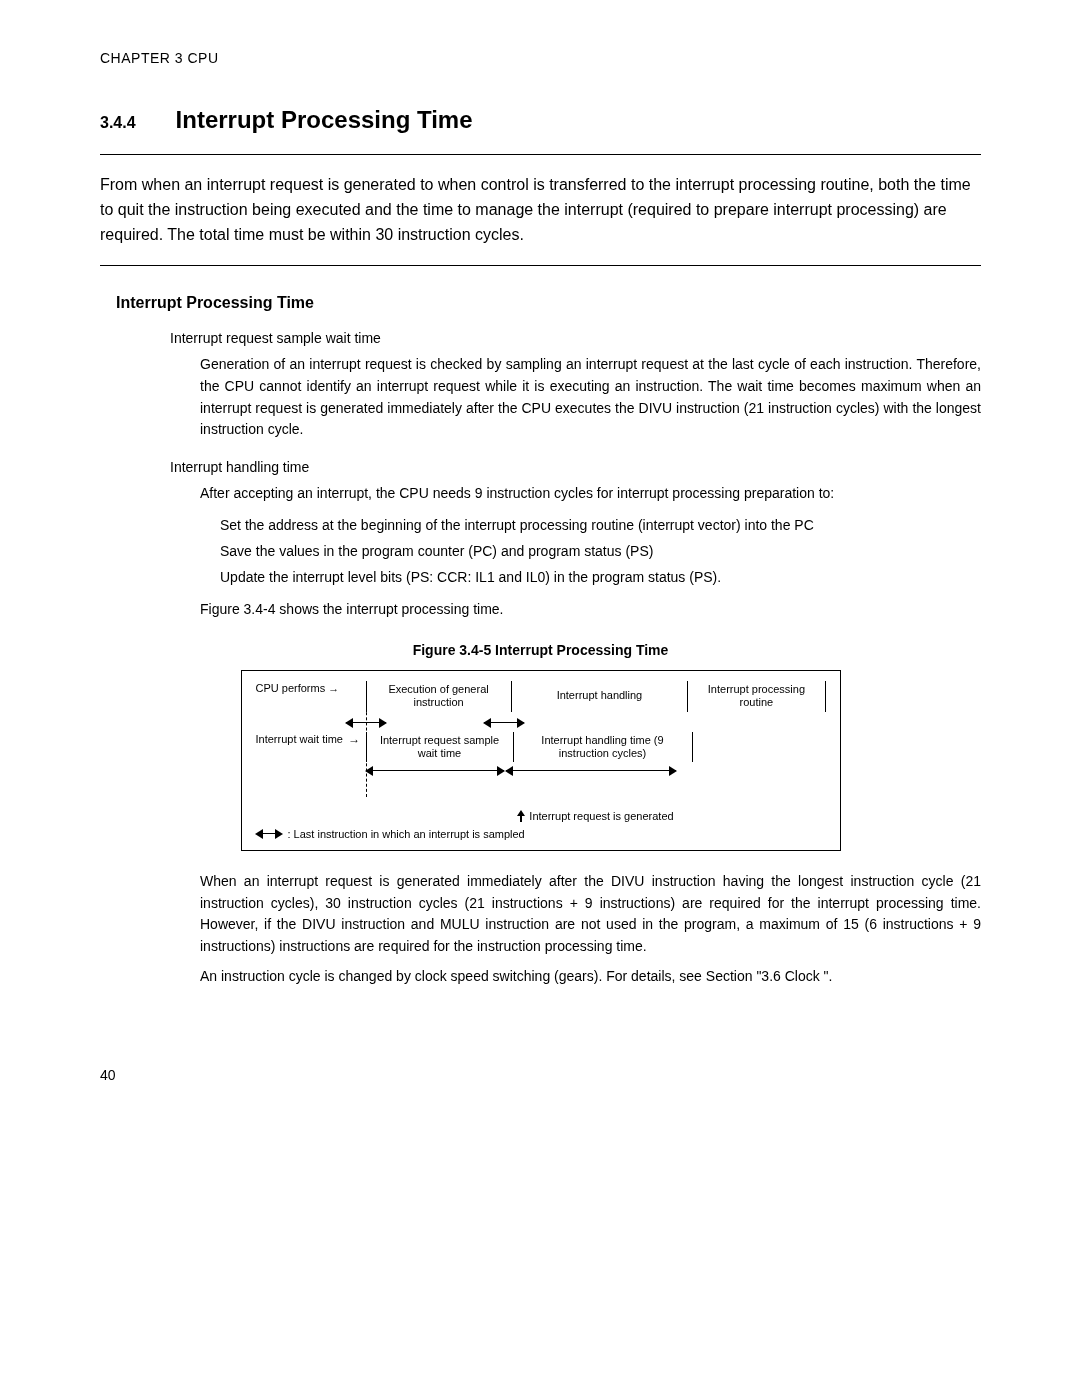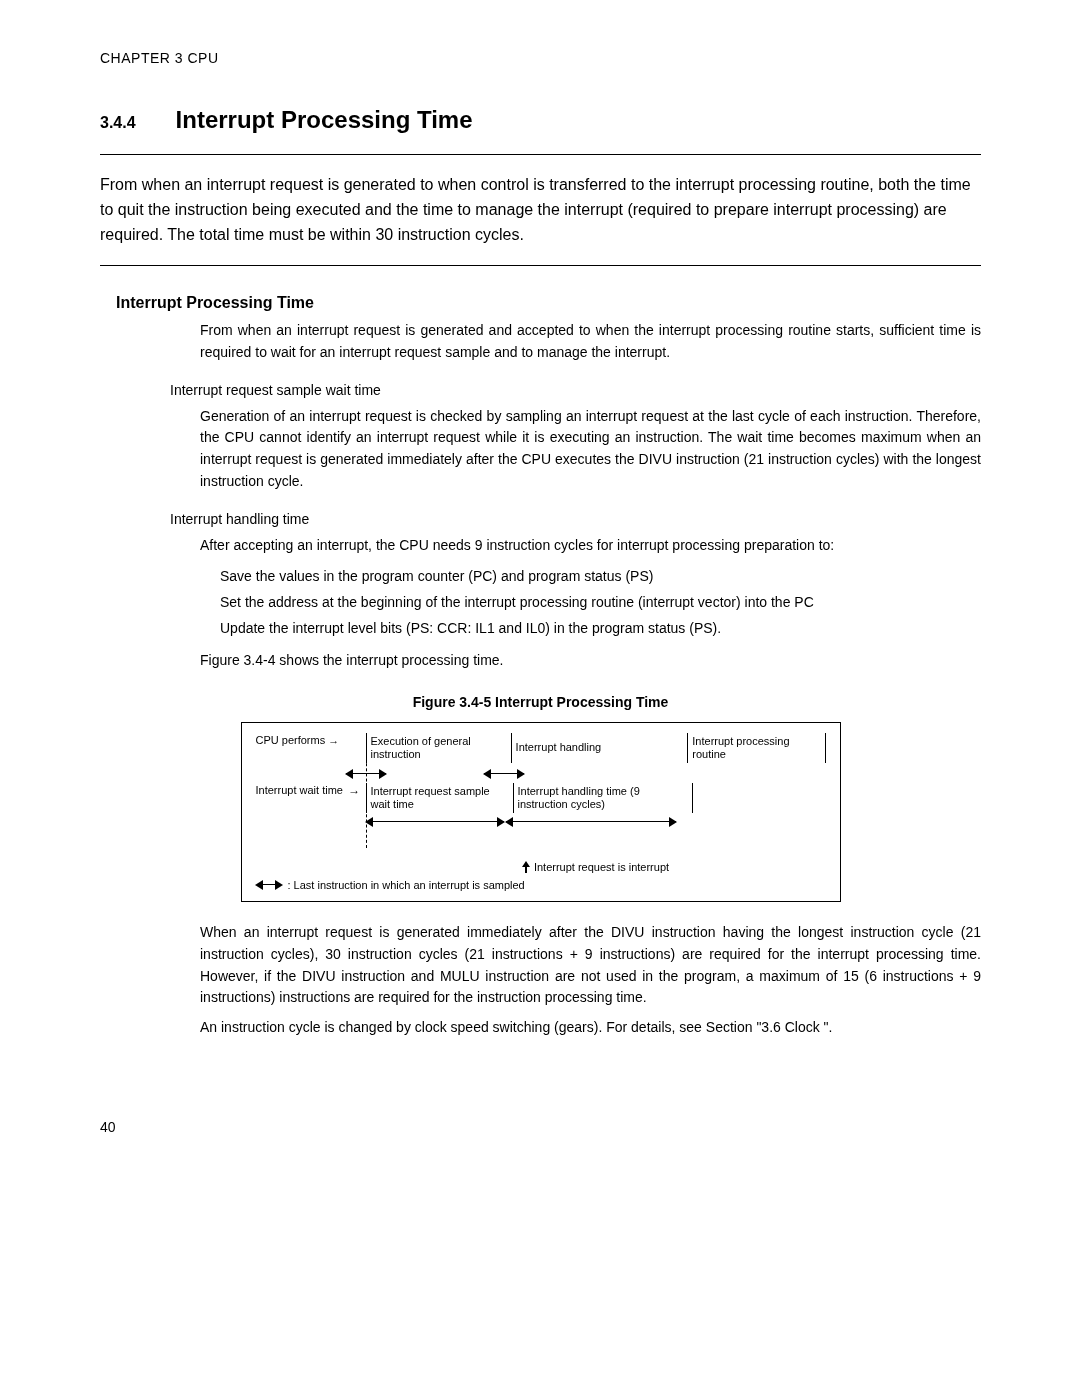"From when an interrupt request is generated and" div.body-indent-1 { html: <div>From when an interrupt request is generated and accepted to when the interrupt processing routine starts, sufficient time is required to wait for an interrupt request sample and to manage the interrupt.</div> -> none }
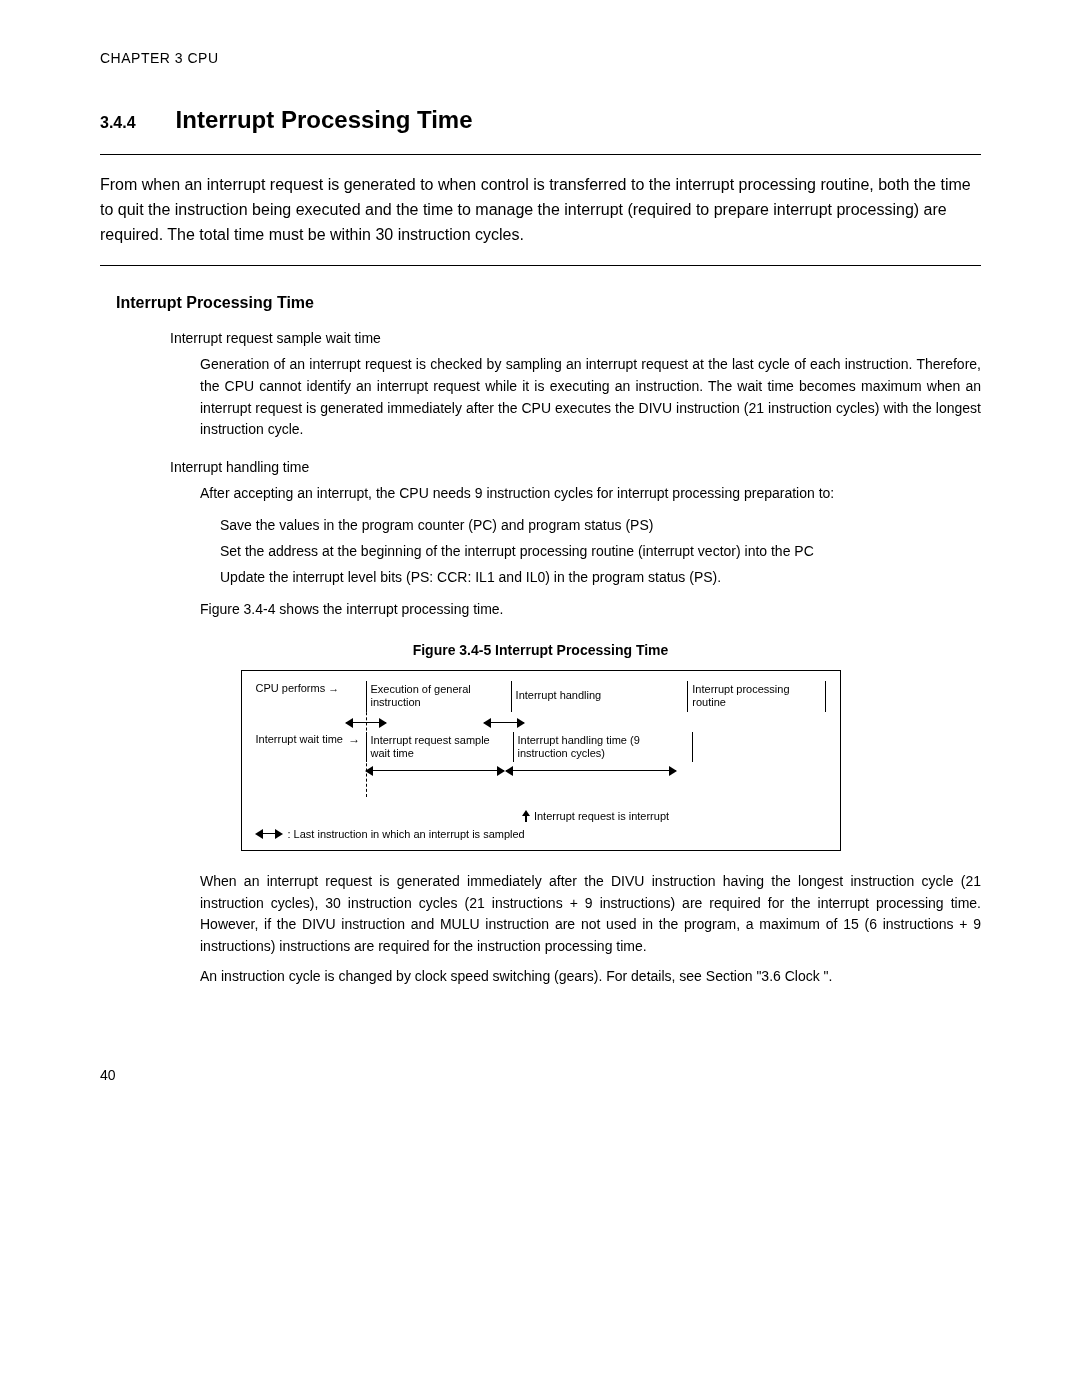"Save the values in the" div { order: before "Set the address at the" -> after "Set the address at the" }
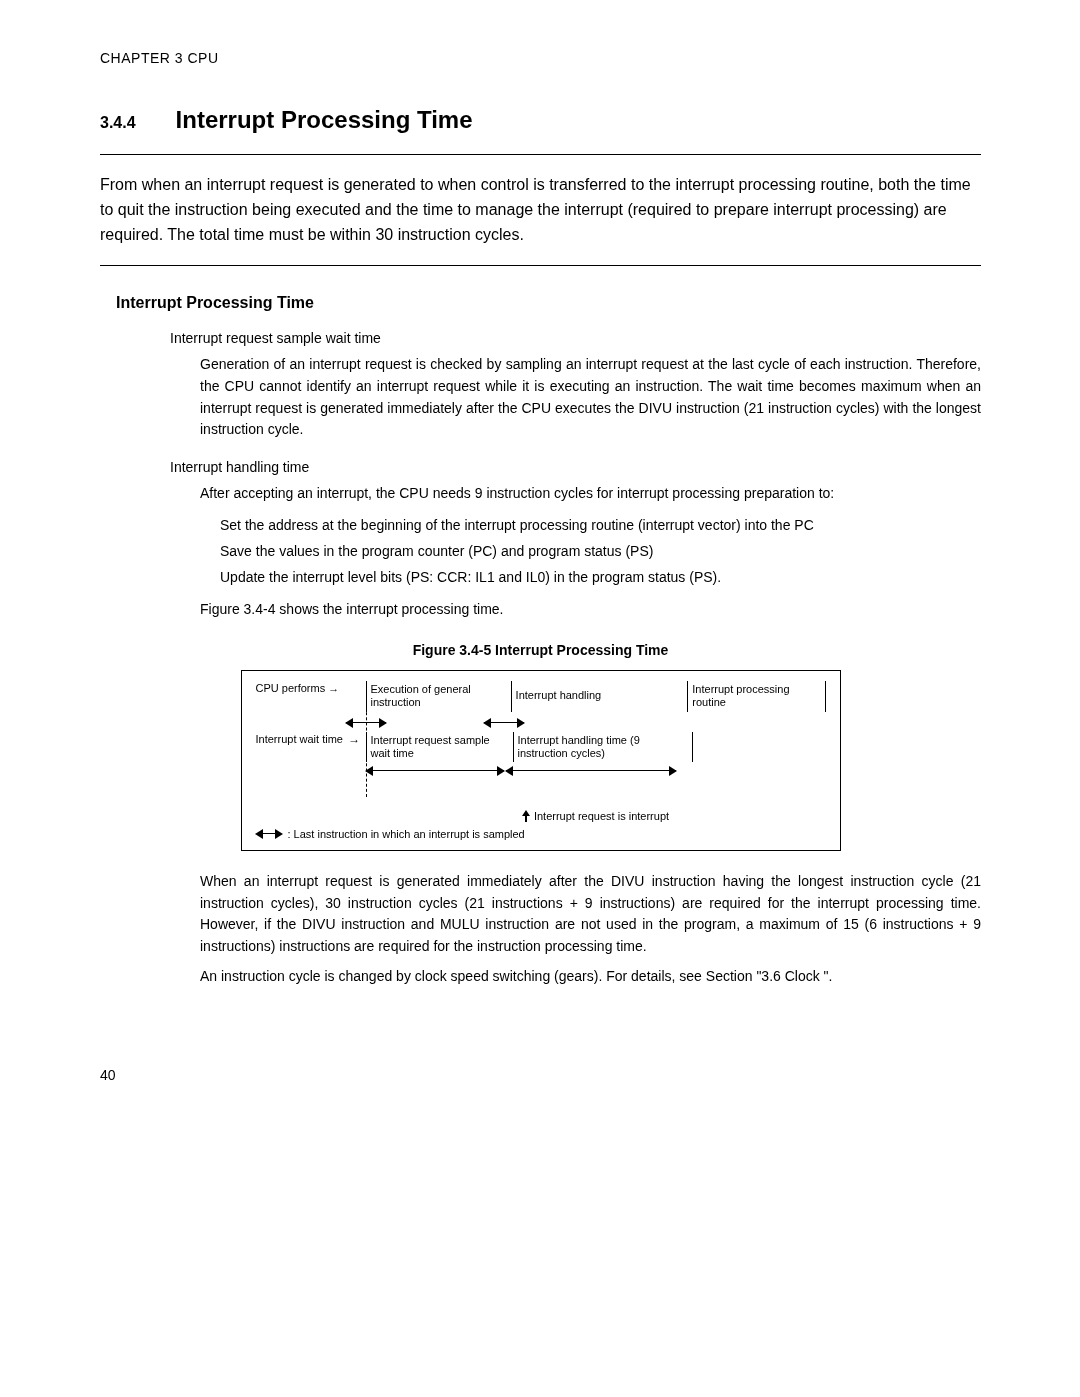"Execution of general instruction" .seg-cell { text-align: left -> center }
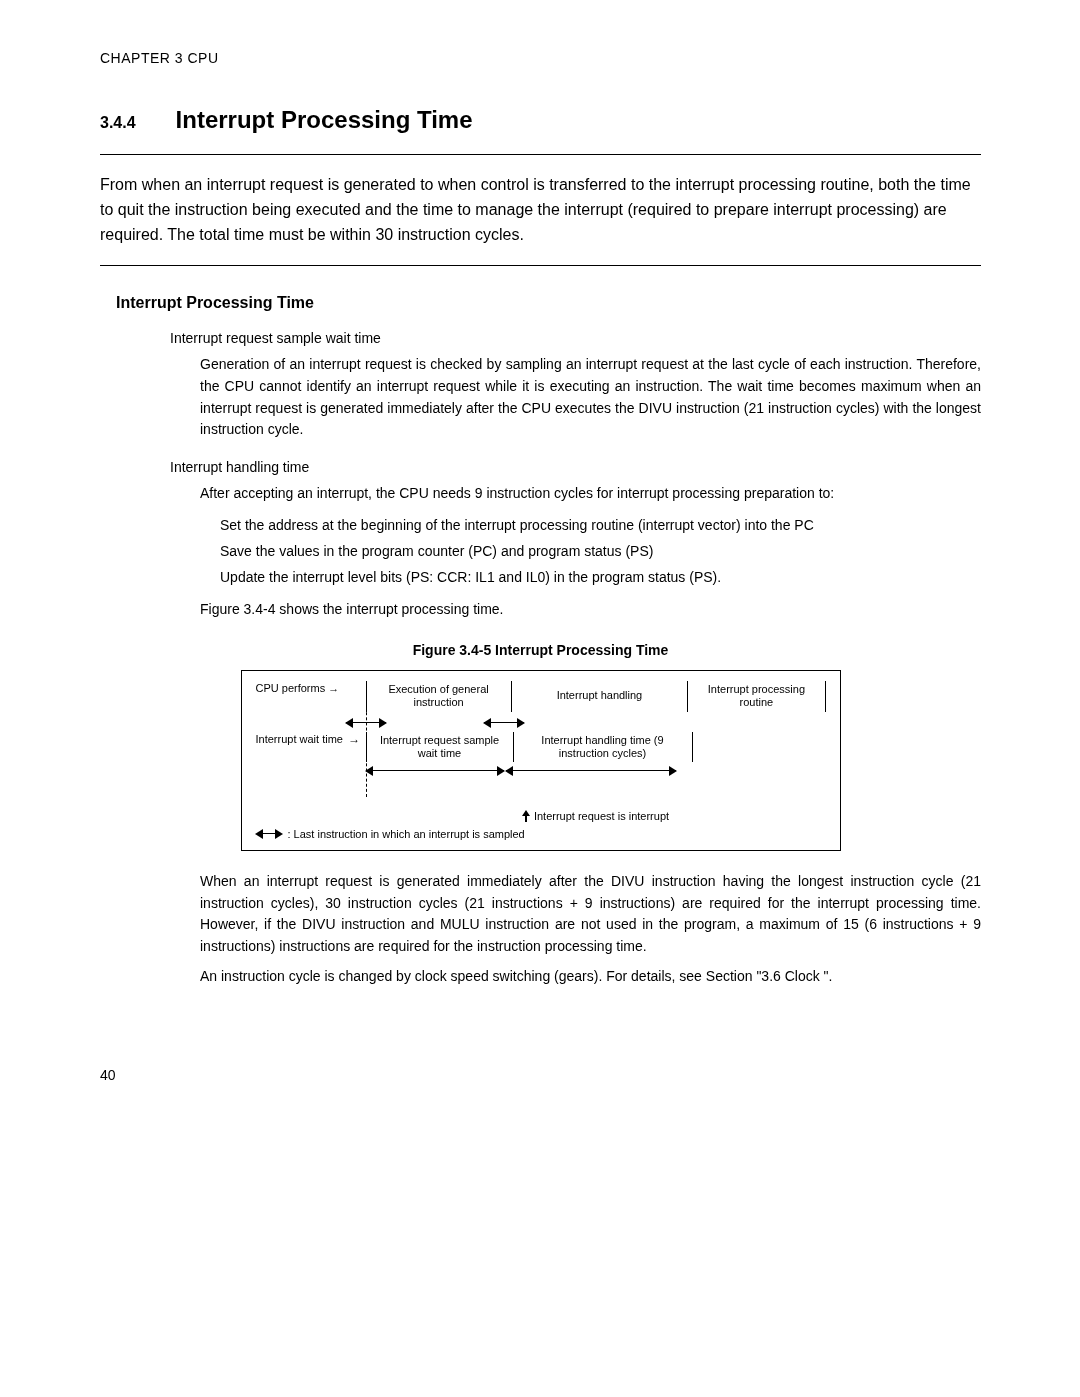"Interrupt request is interrupt" span { text: interrupt -> generated }
